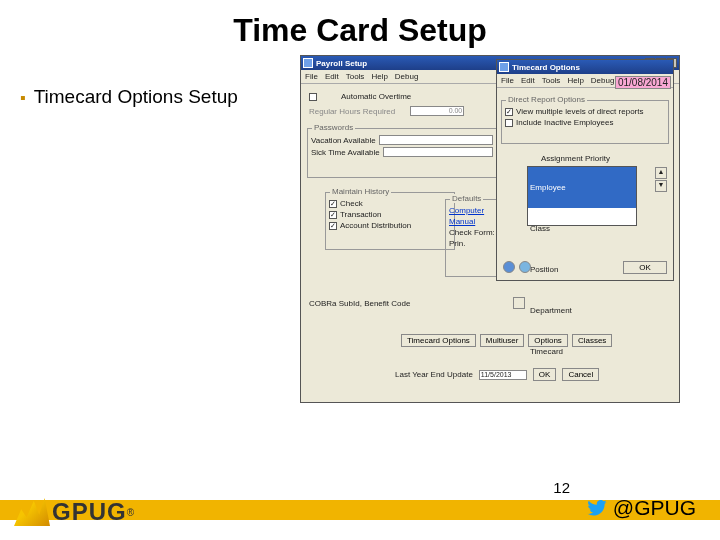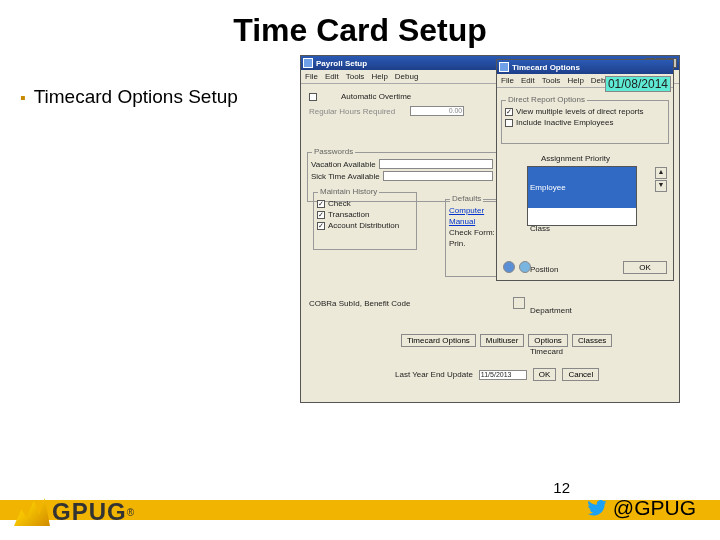"01/08/2014" .datebox { background: #5eead4 -> #f9a8d4; font-size: 12px -> 10px }
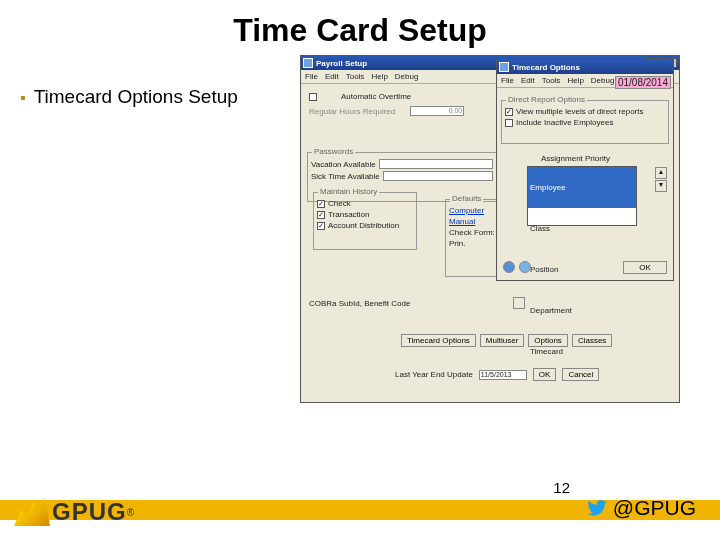"Passwords" div.grpbox { margin-top: 24px -> none }
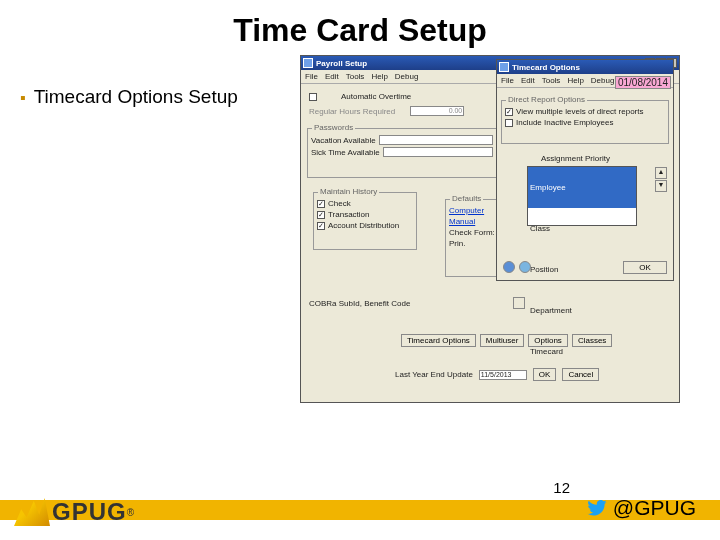"Maintain History" div.grpbox { left: 12px -> 24px; width: 104px -> 130px }
